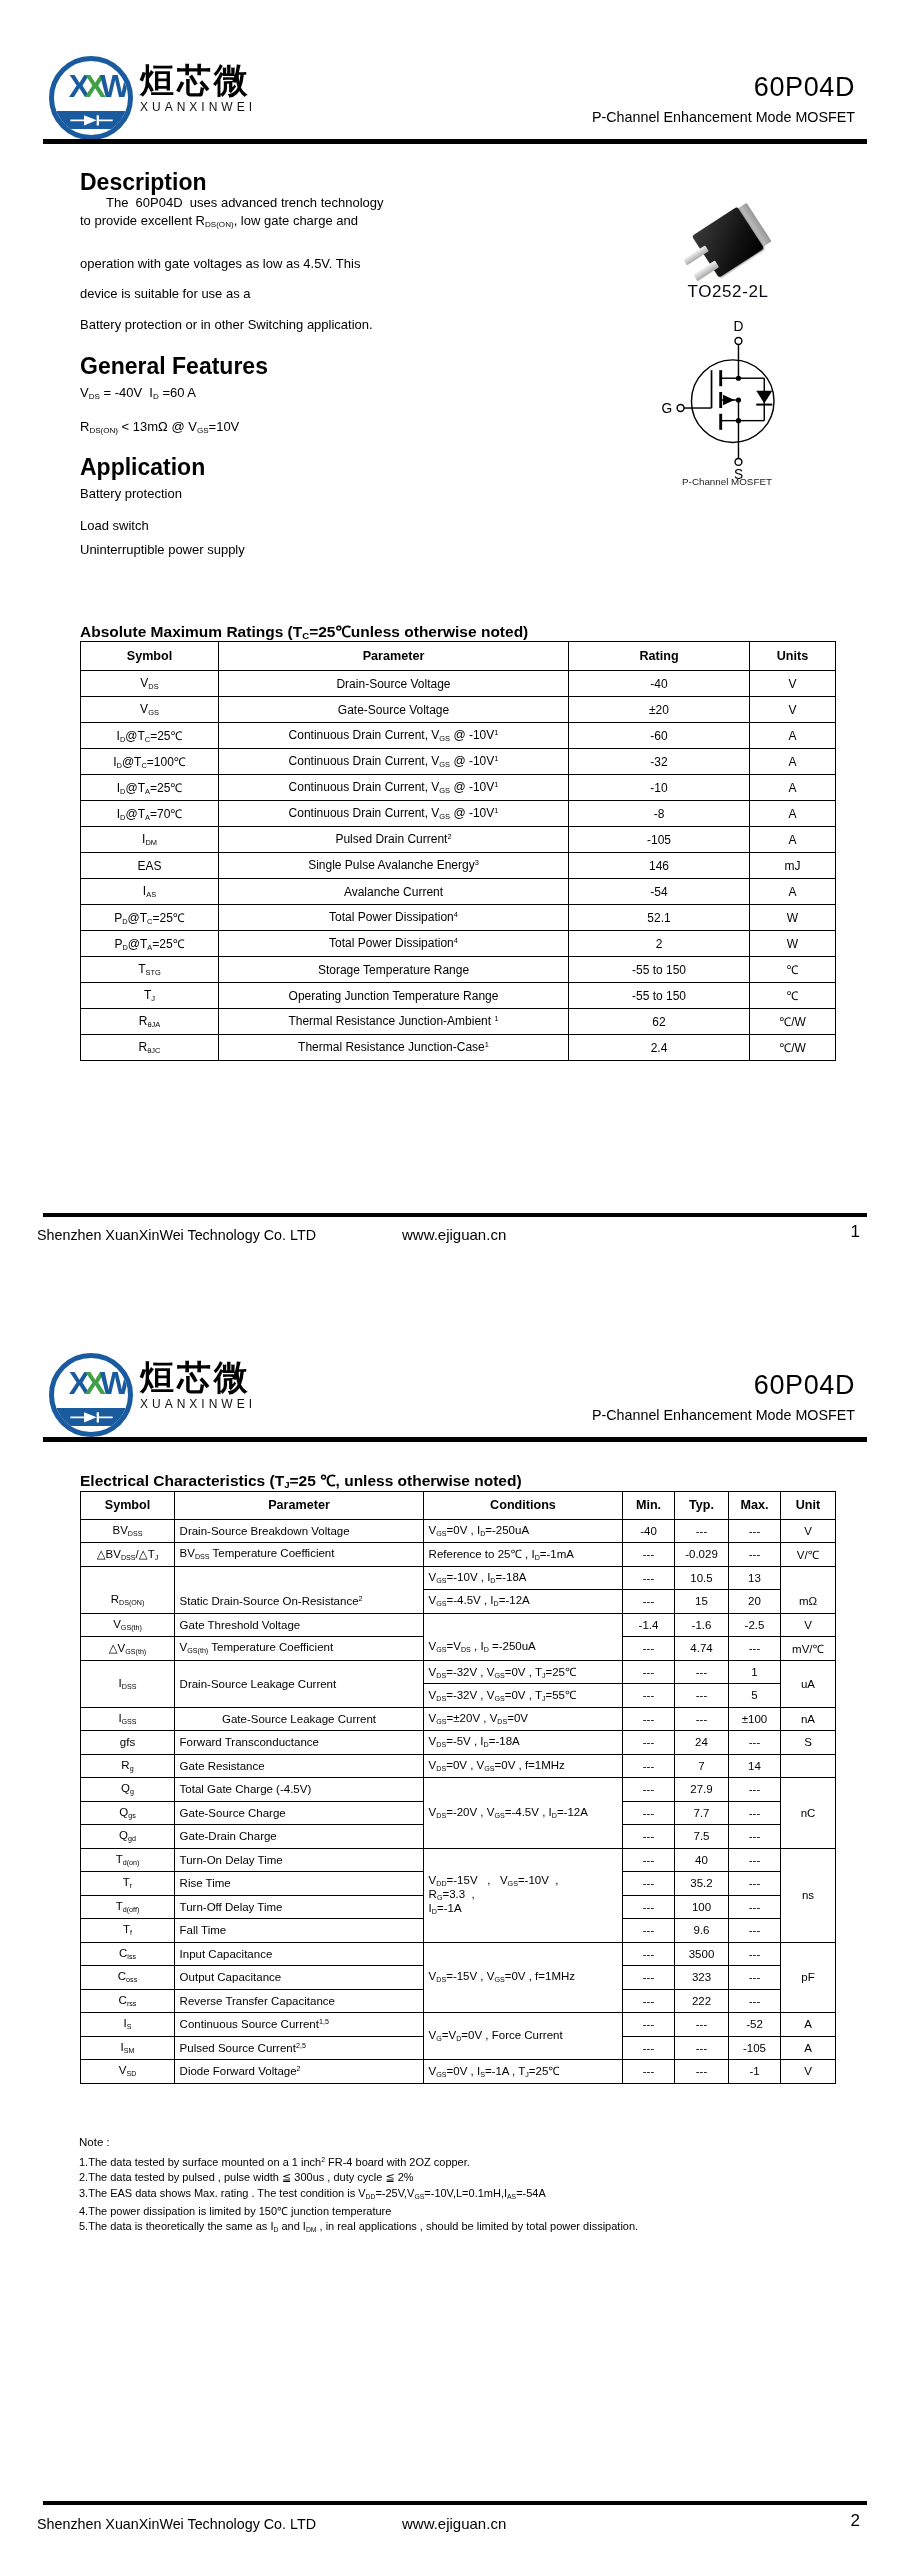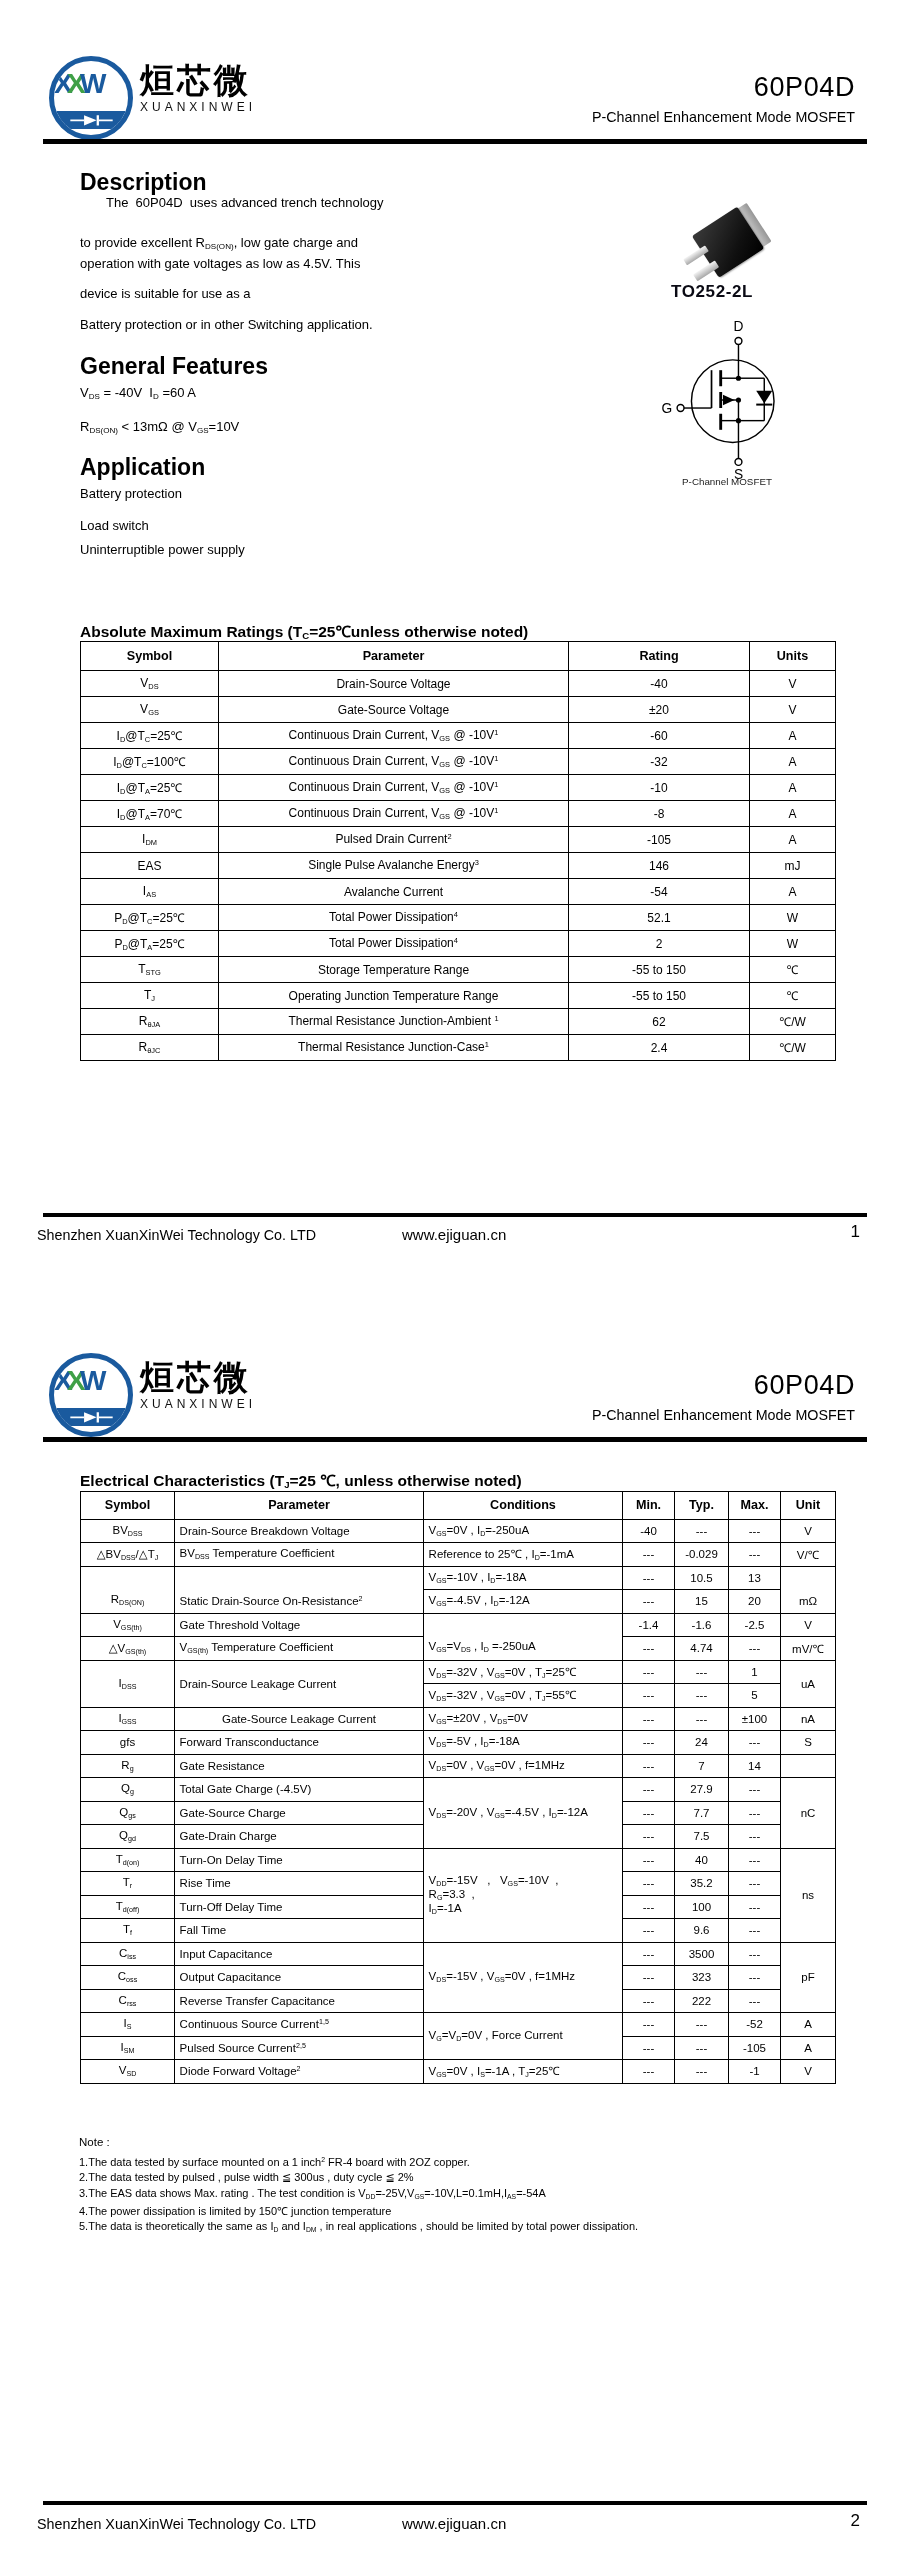"XXW" .logo-mono { font-size: 28px -> 32px; text-align: left -> right }
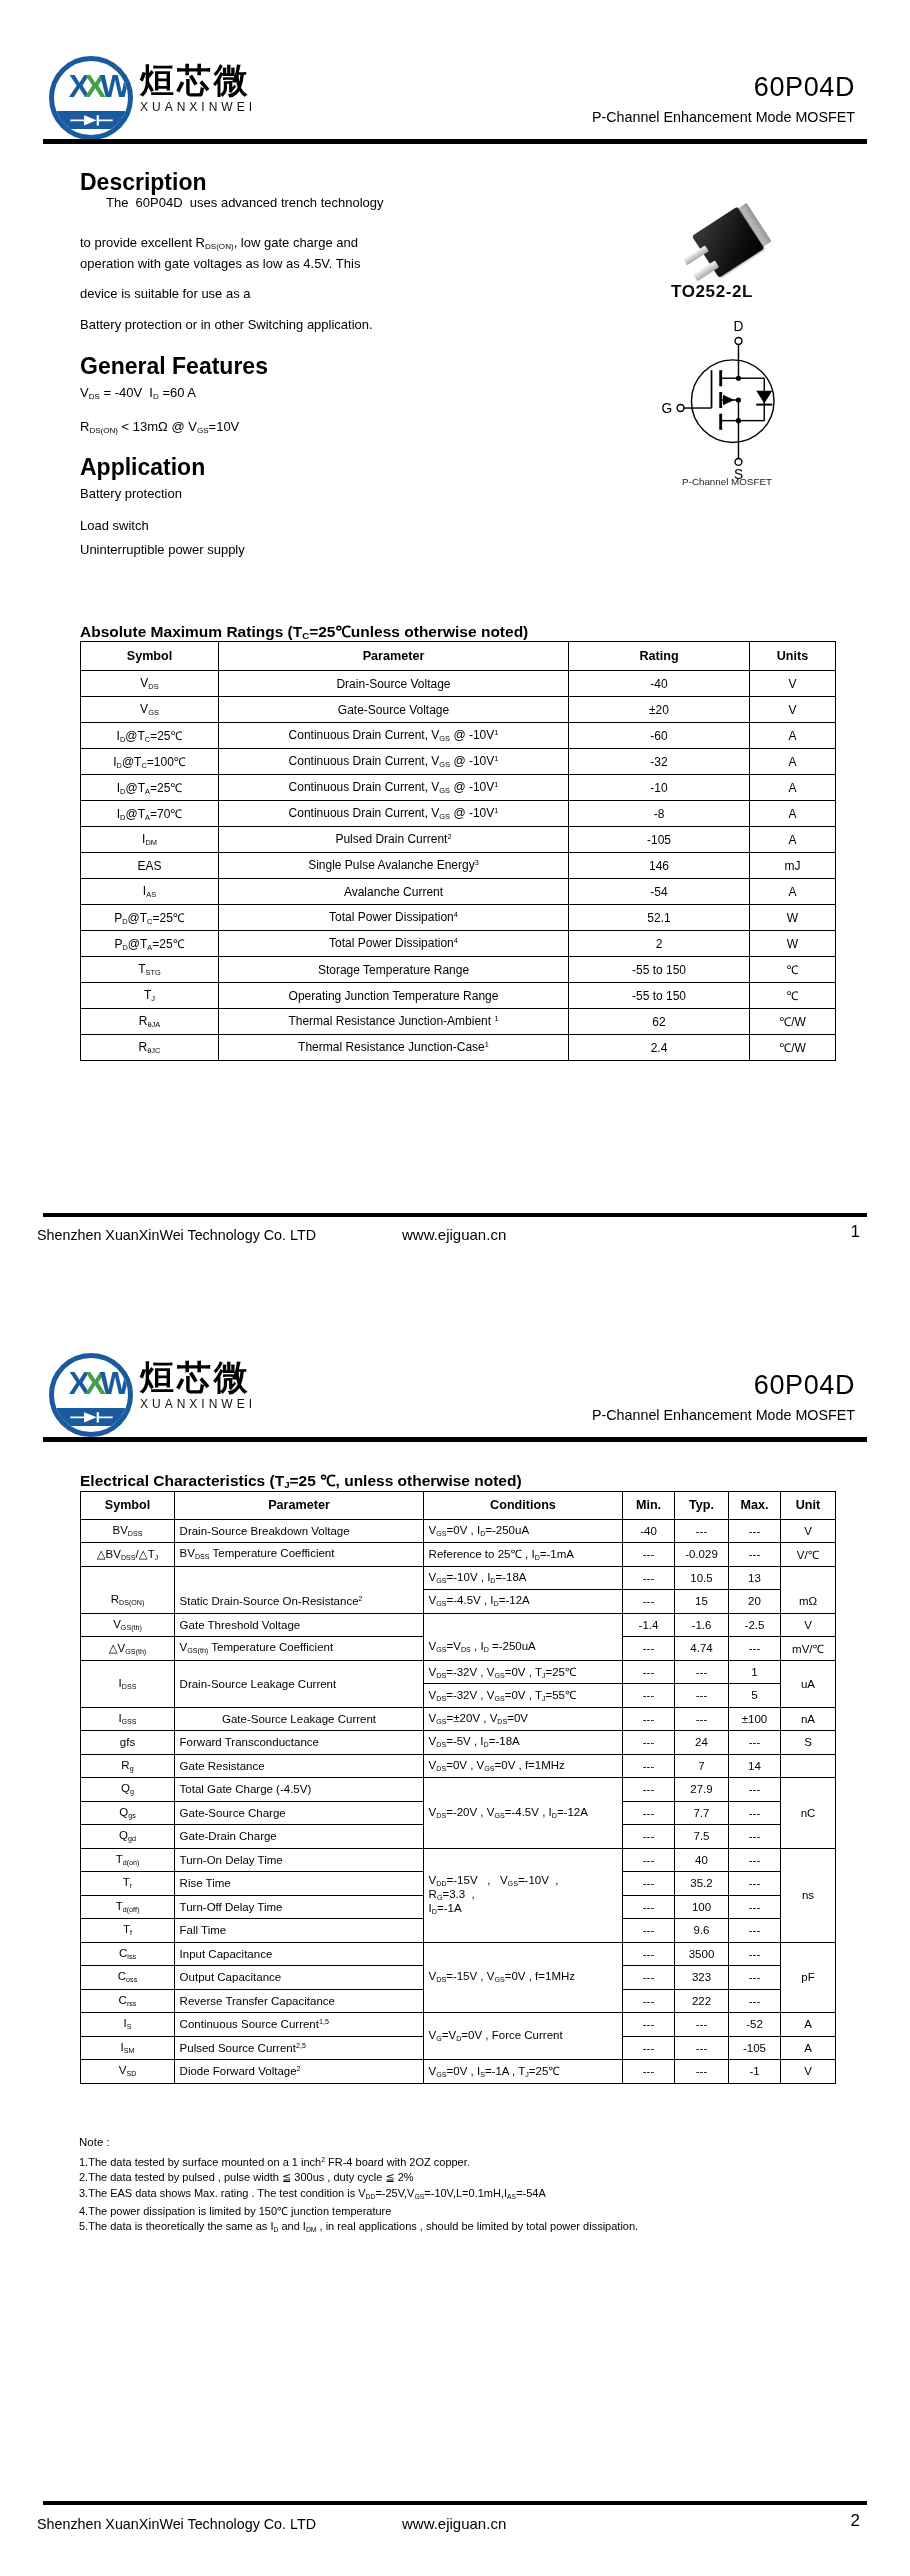"to provide excellent RDS(ON), low" div.body-line { top: 235px -> 213px }
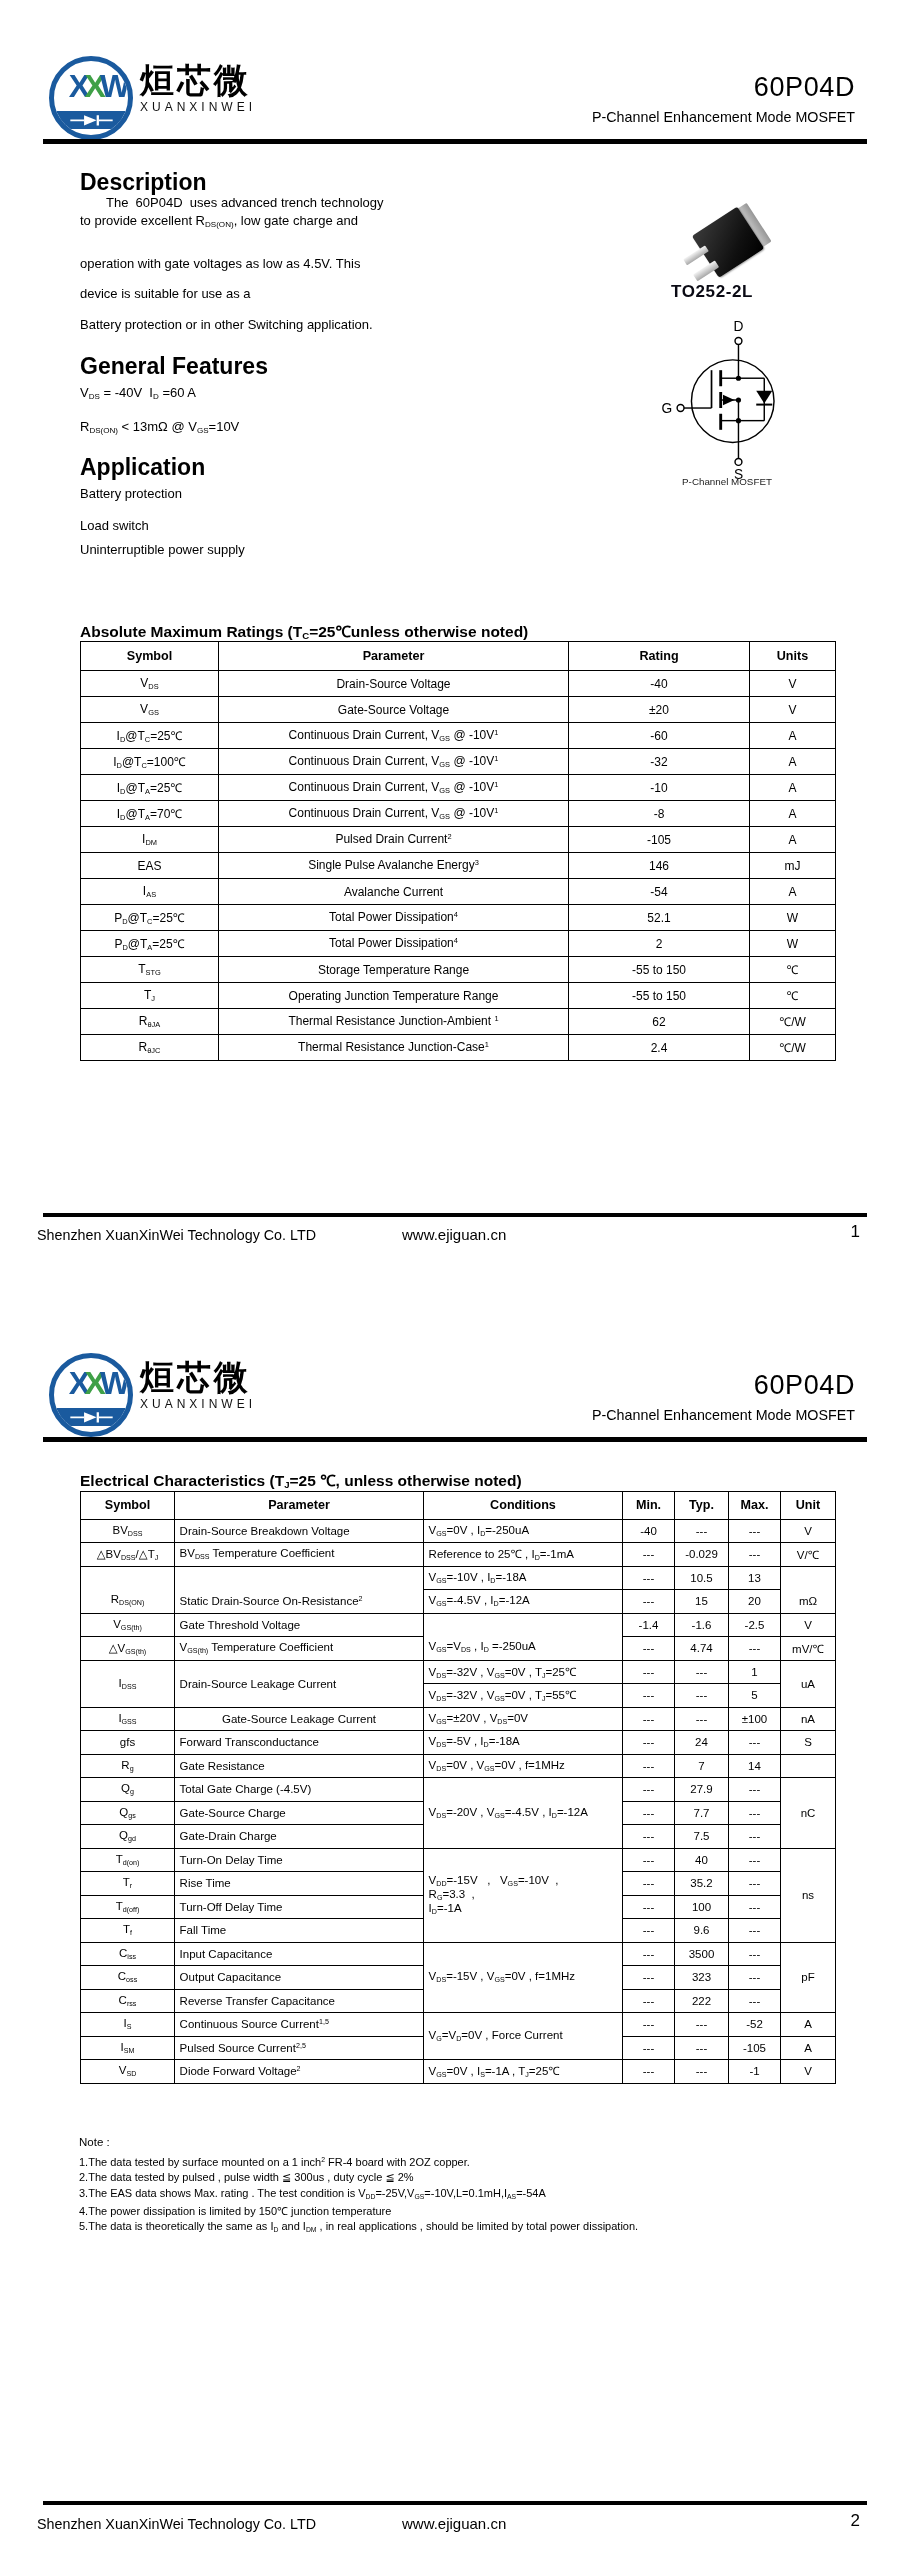"TO252-2L" .pkg-name { font-weight: bold -> normal; left: 652px -> 668px }
